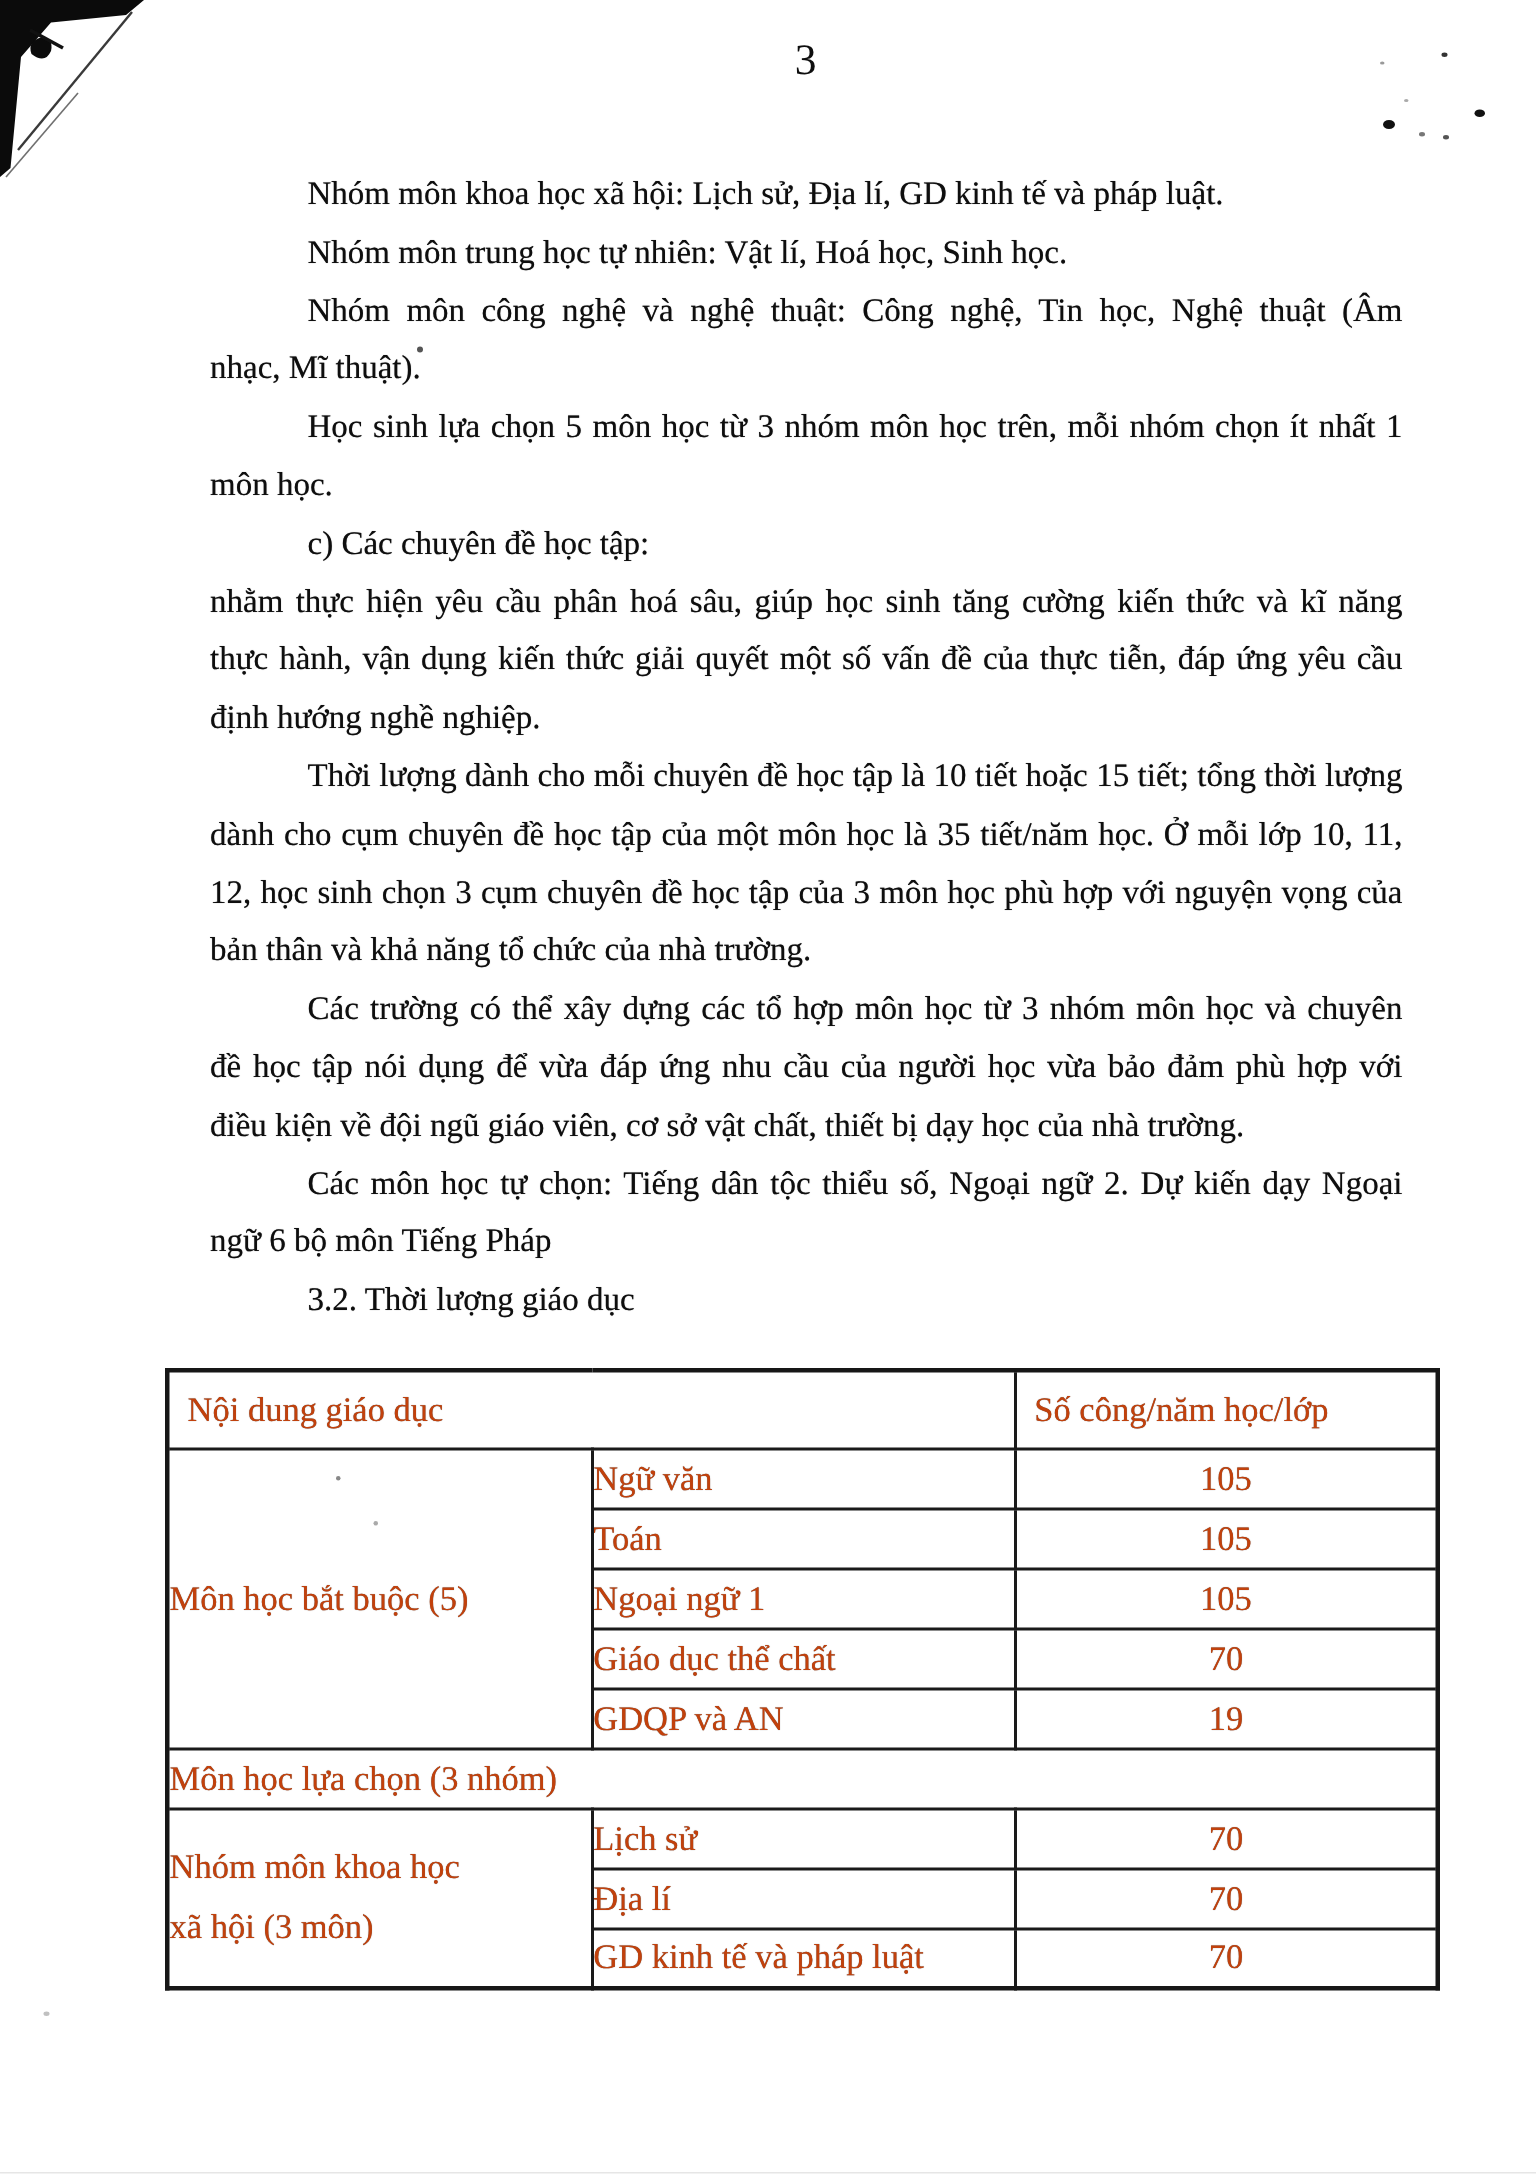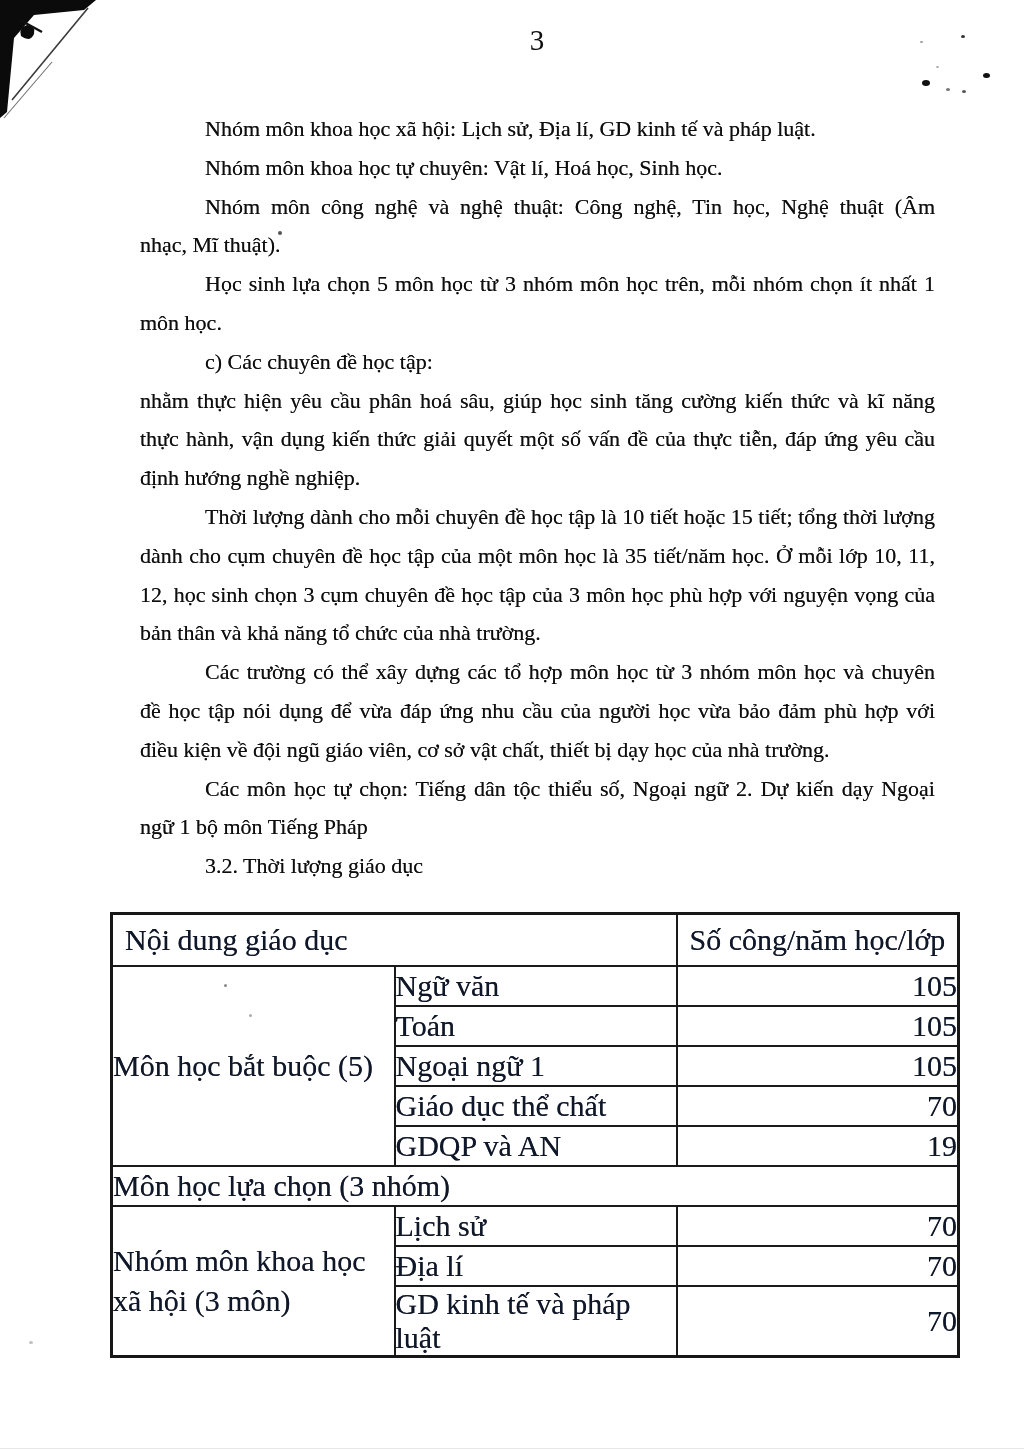"Nhóm môn khoa học tự" div.line { text: khoa học tự chuyên -> trung học tự nhiên }
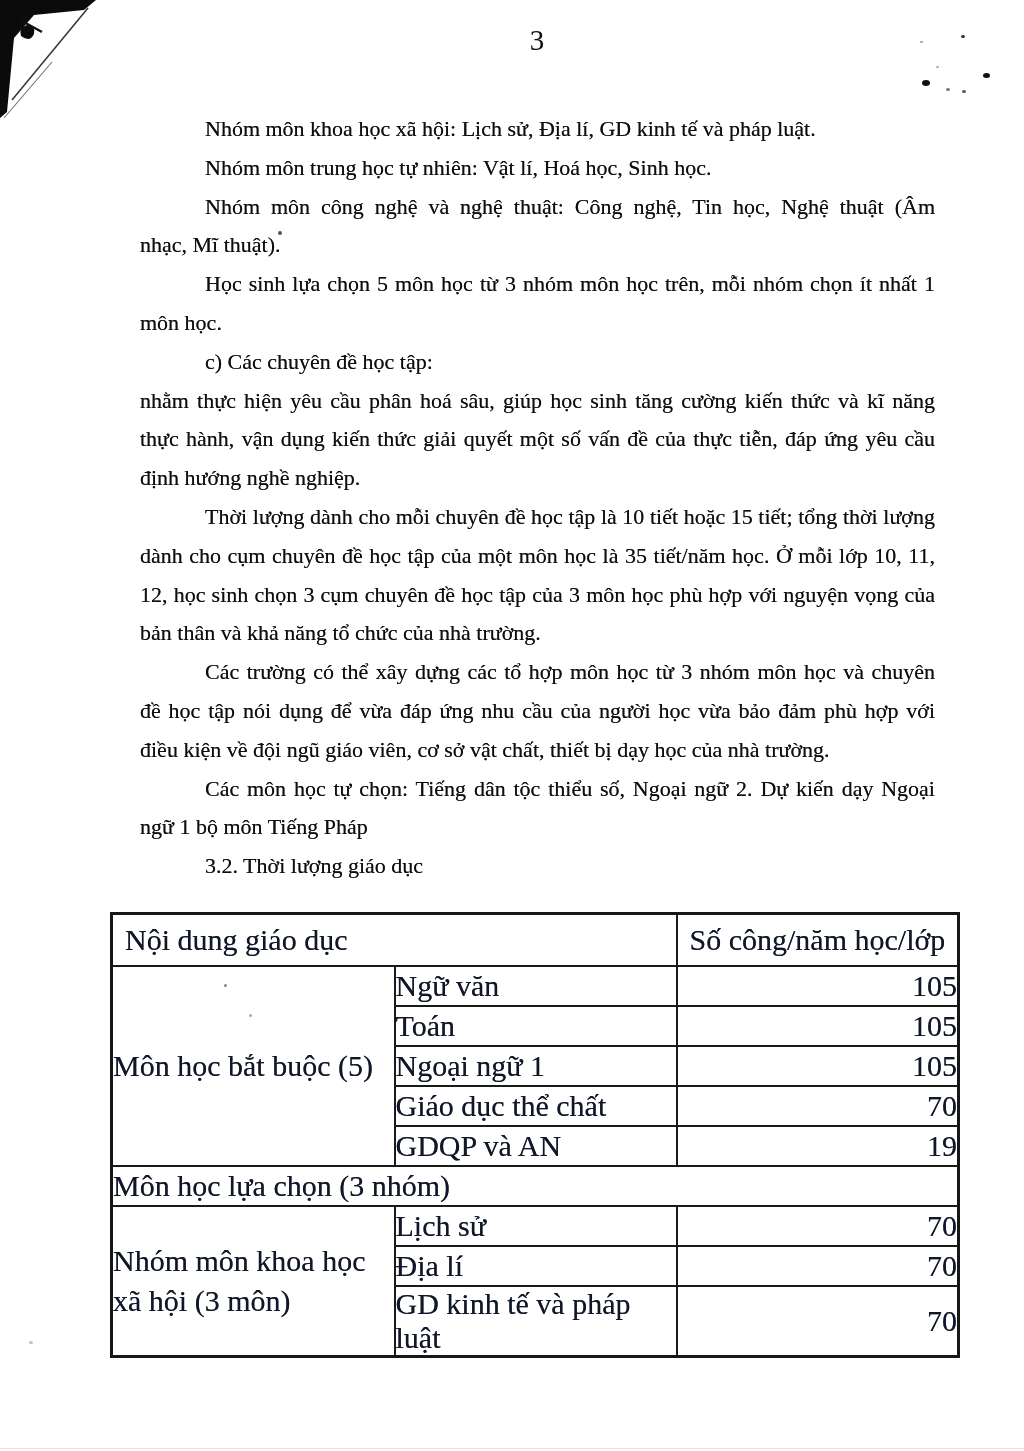"ngữ 1 bộ môn Tiếng" div.line { text: 1 -> 6 }
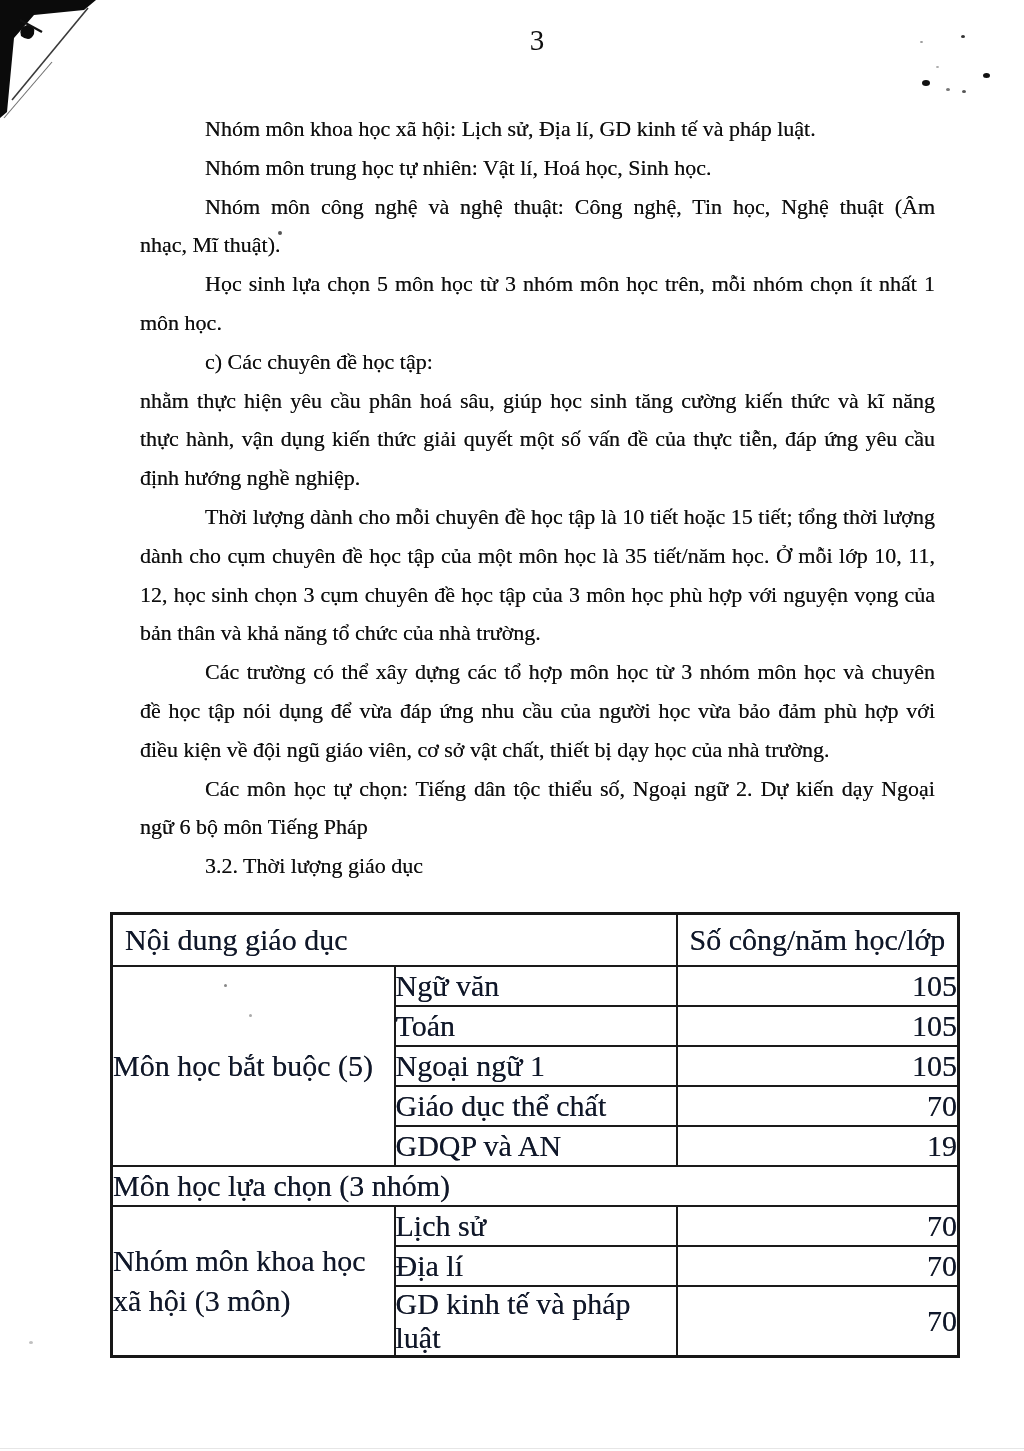"Nội dung giáo dục" table.timetable { color: #0f172a -> #c2410c; font-size: 30px -> 23px }
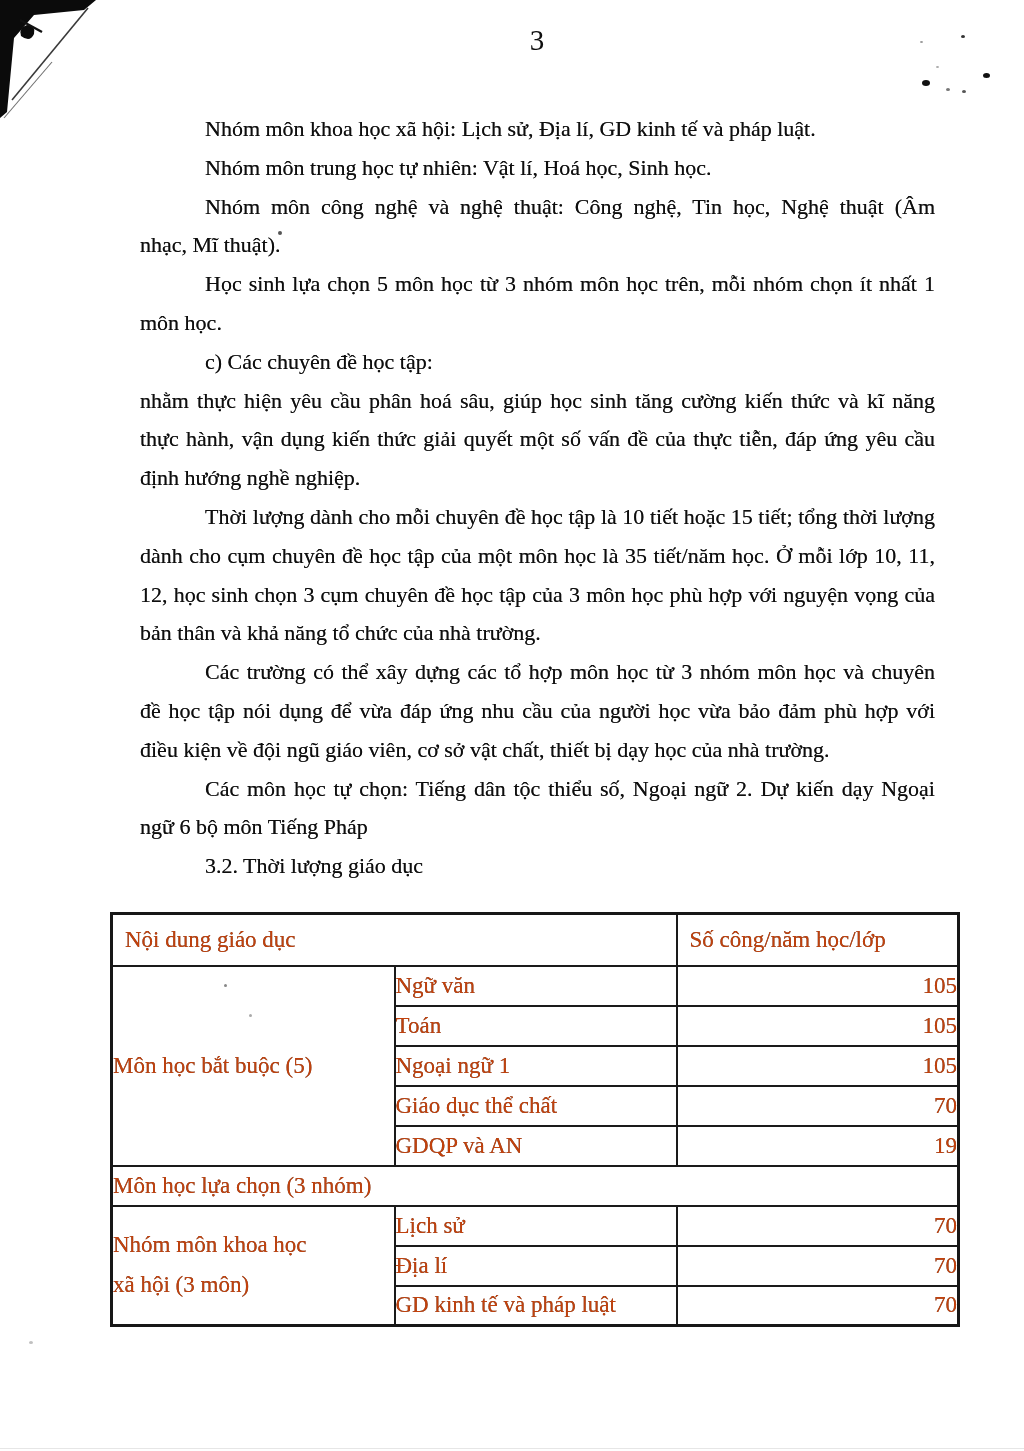"105" td.num { text-align: right -> center }
